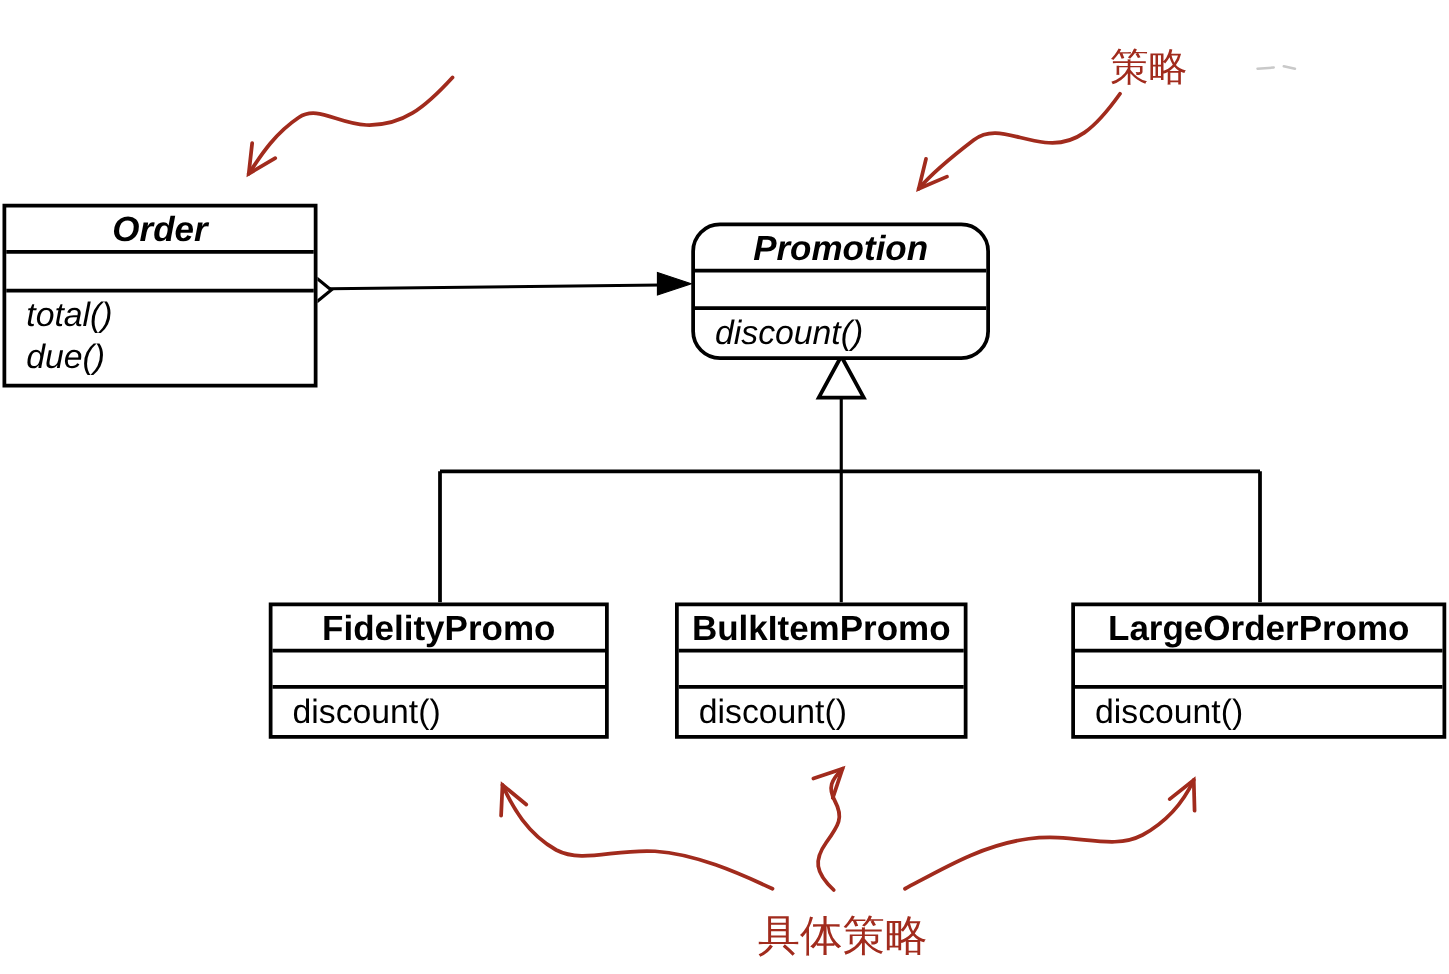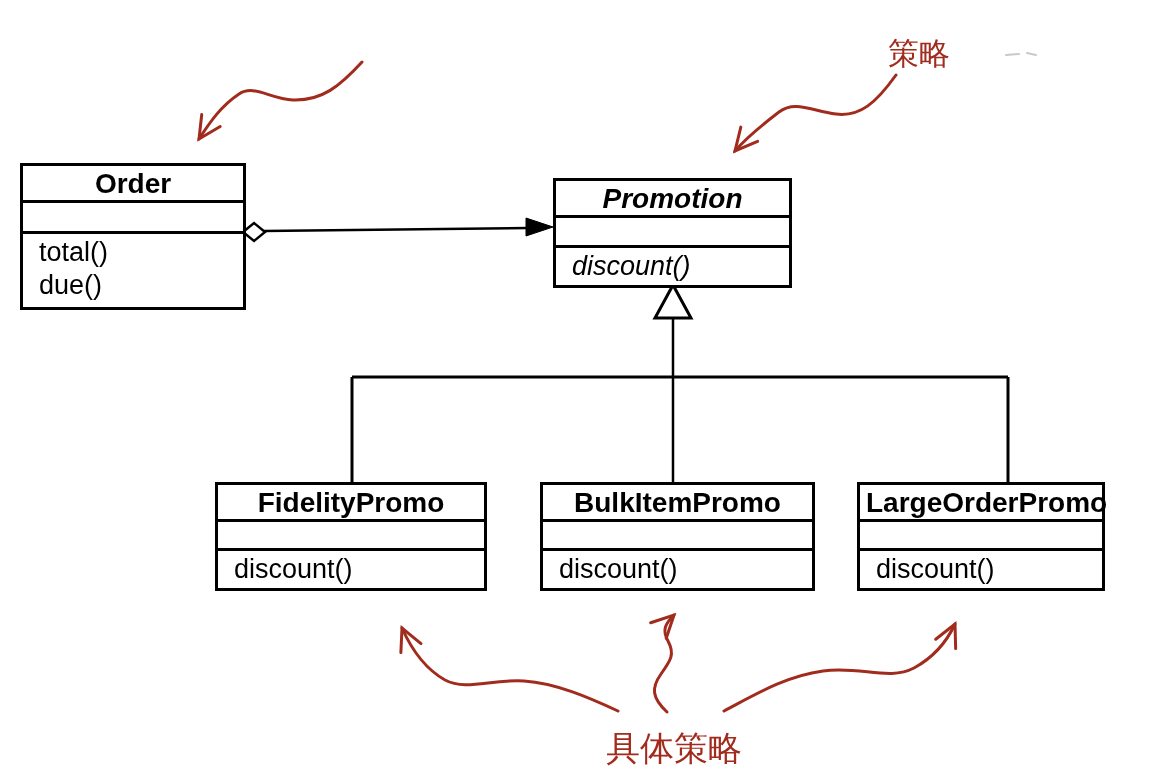"Order" div.uml-class { font-style: none -> italic; left: 20px -> 2px; width: 226px -> 252px }
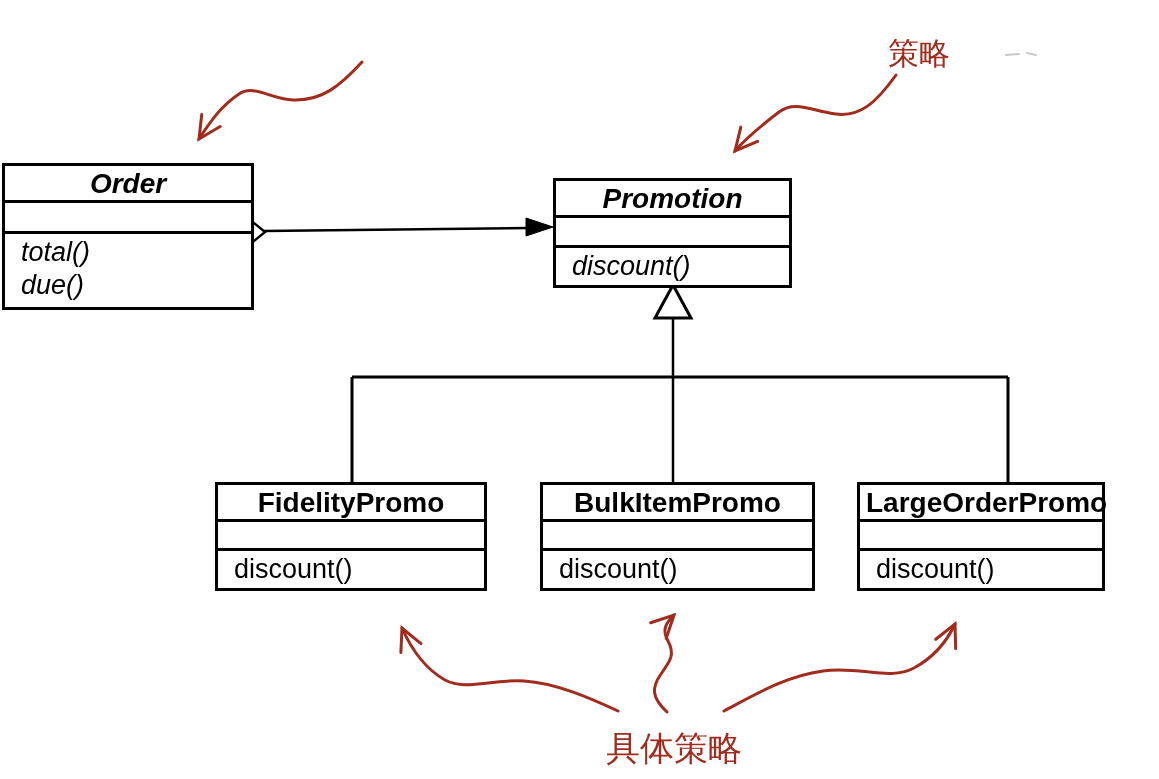"Promotion" div.uml-class { border-radius: none -> 23px }
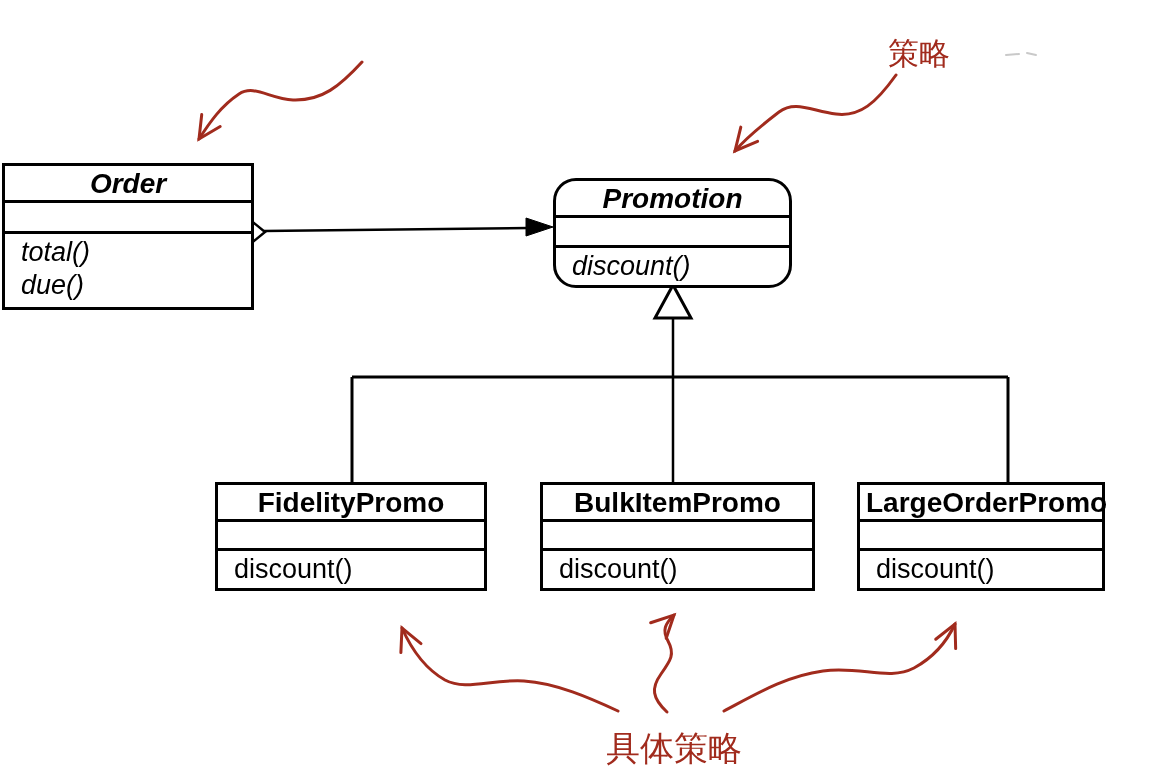"BulkItemPromo" div.uml-class { width: 275px -> 234px }
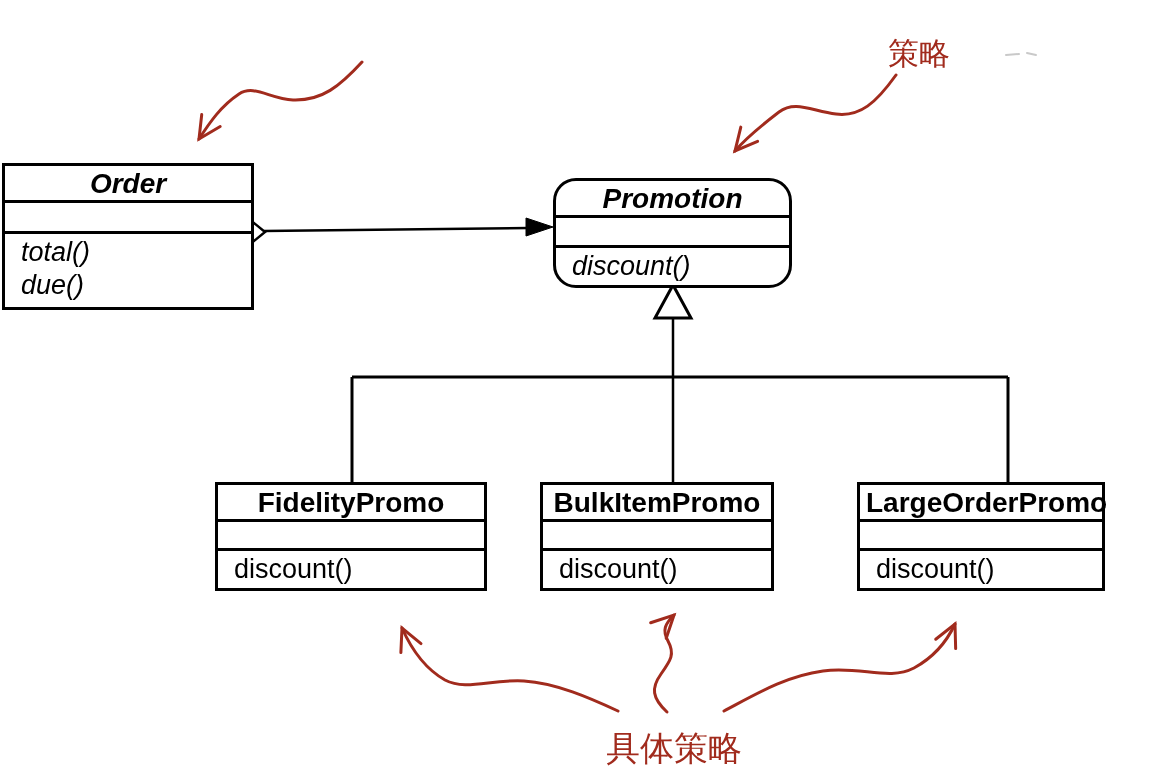"LargeOrderPromo" div.uml-class { width: 248px -> 300px }
